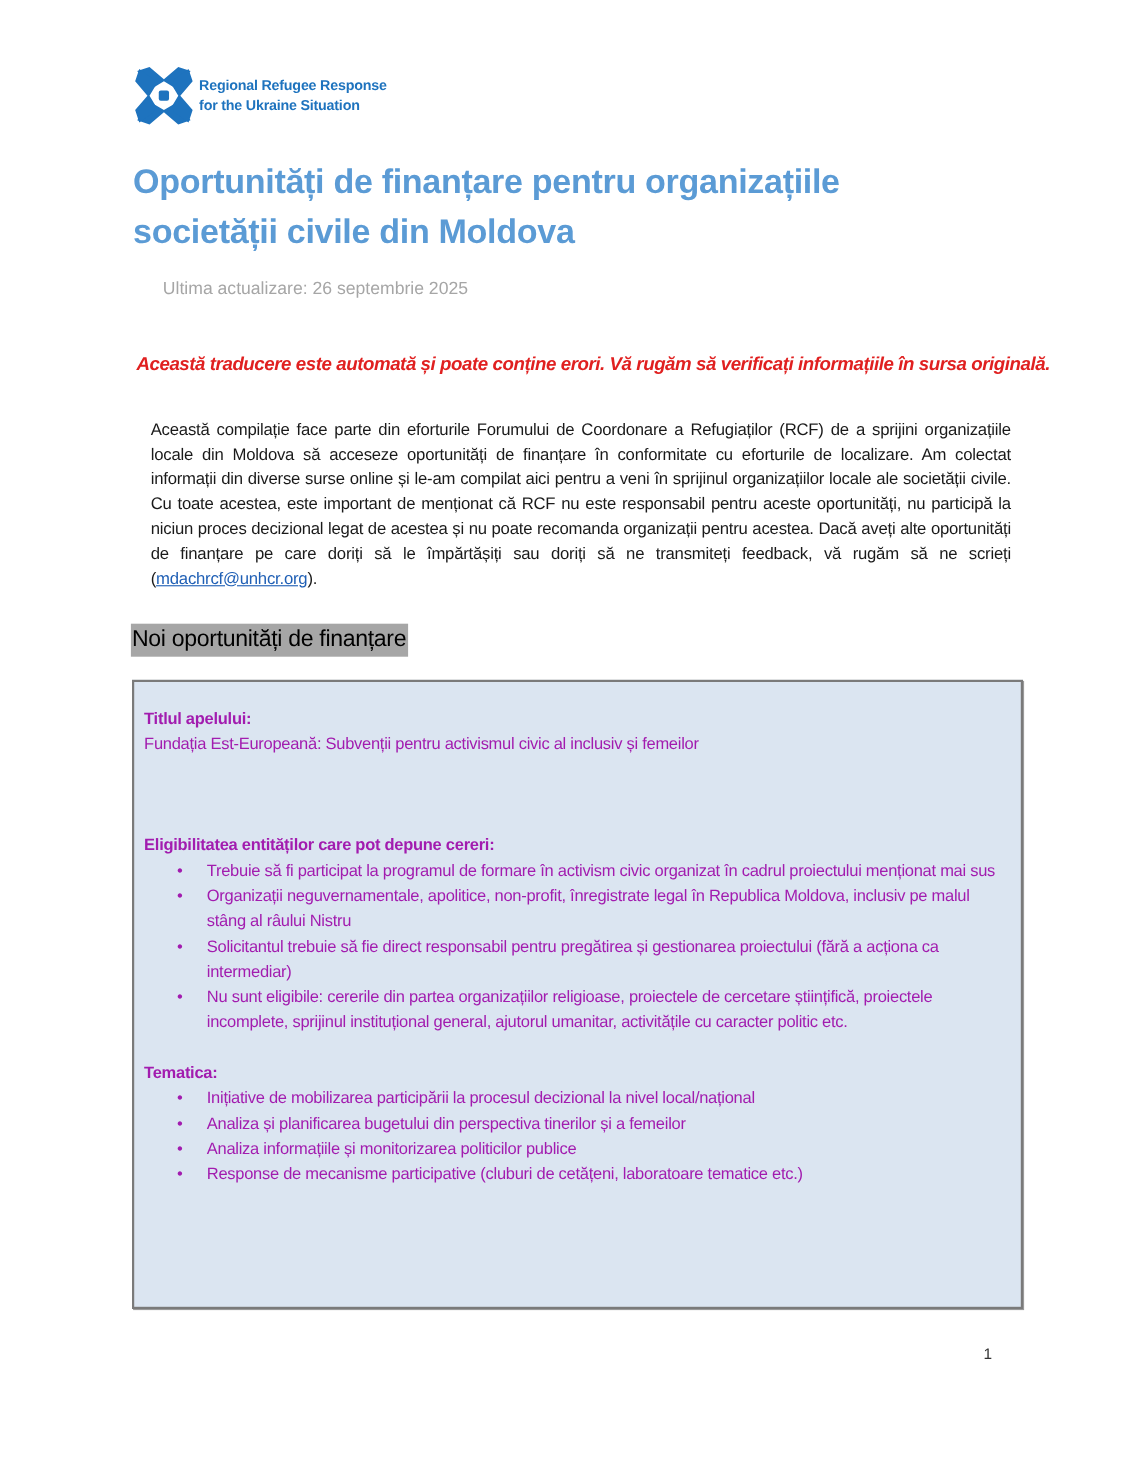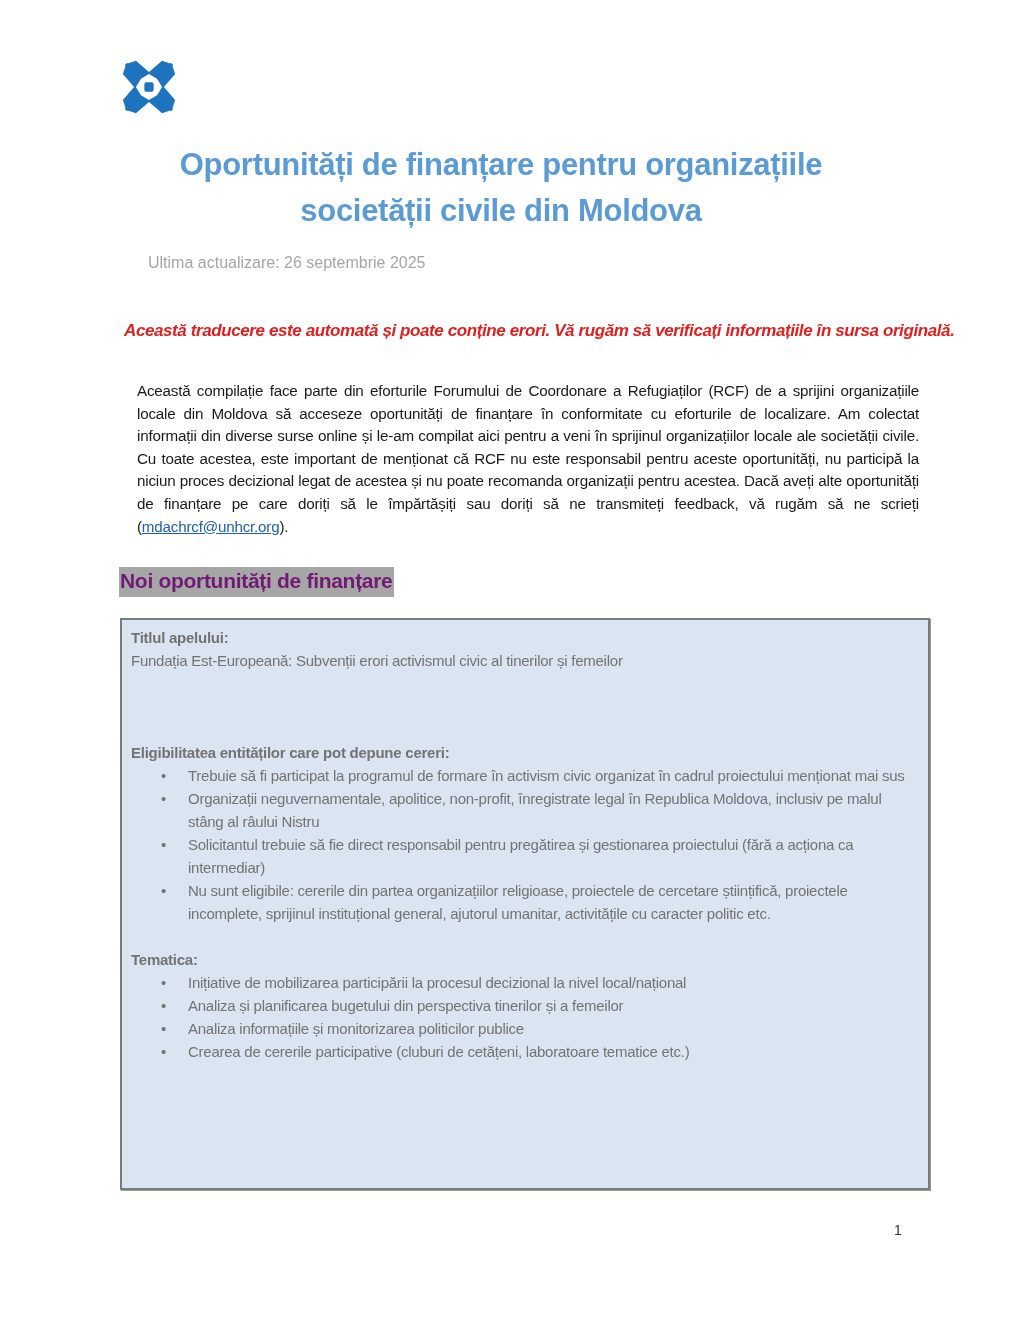"Regional Refugee Response" div.logo-text { html: none -> <div> <div>Regional Refugee Response</div> <div>for the Ukraine Situation</div> </div> }
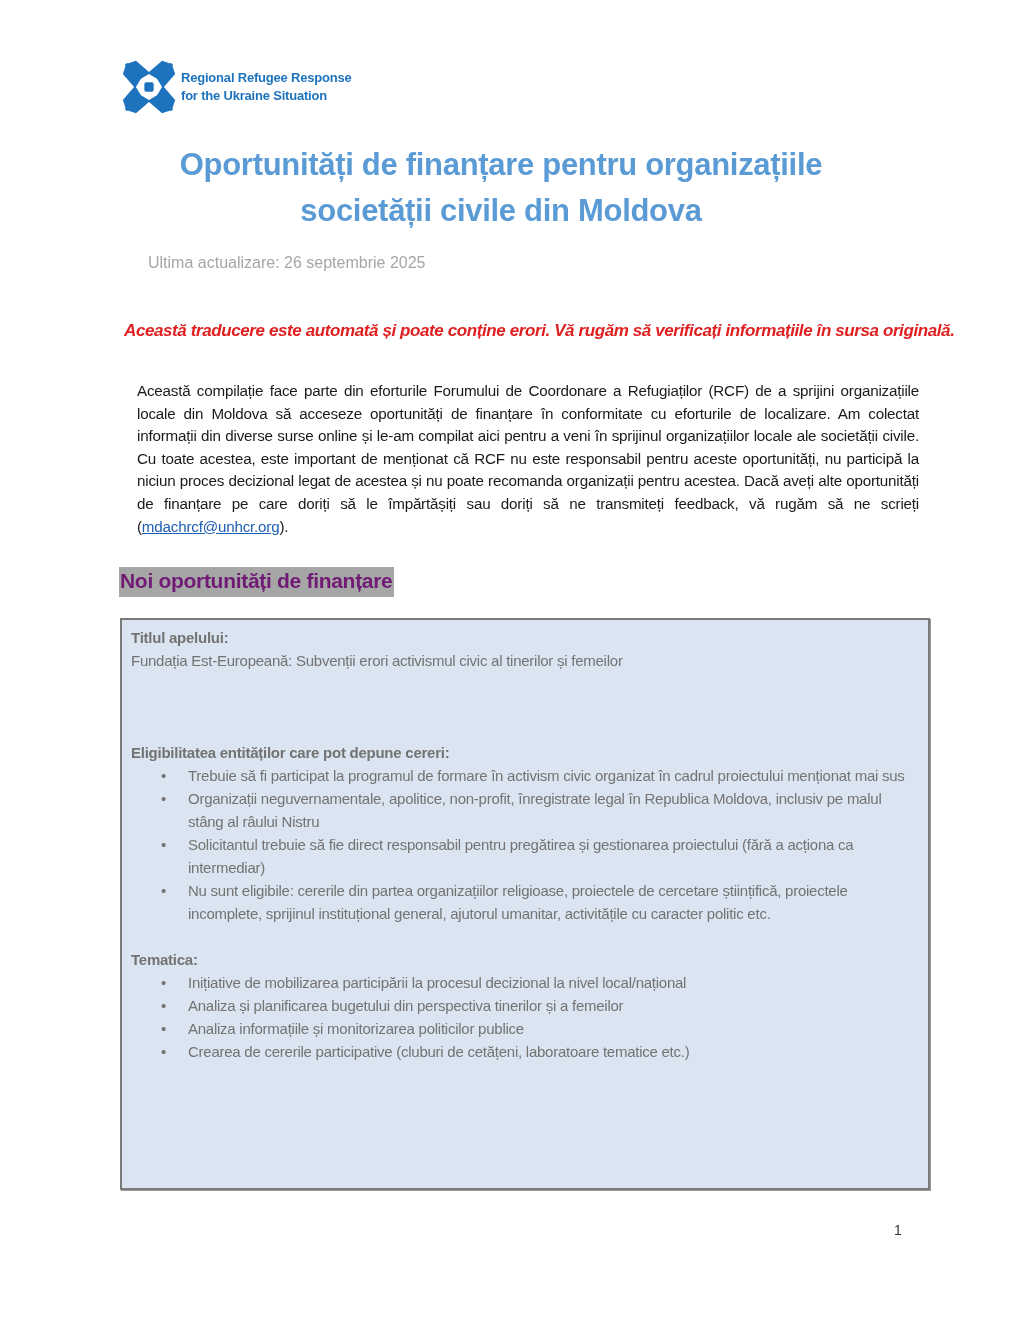"Oportunități de finanțare pentru" .title { text-align: center -> none }
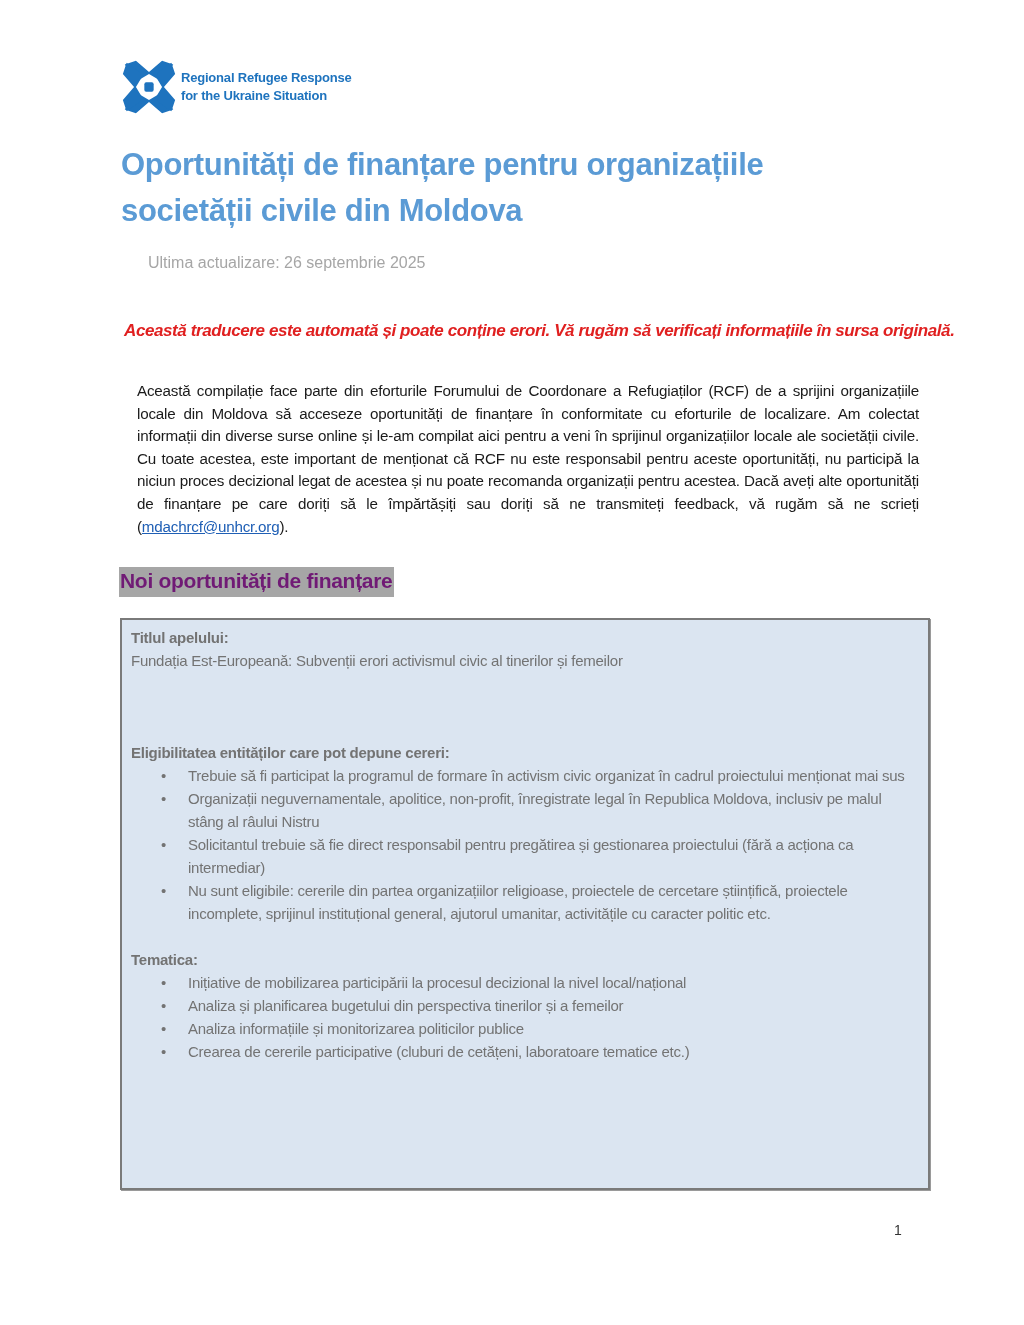"Noi oportunități de finanțare" .section-heading { color: #701a75 -> #000000; font-weight: bold -> normal }
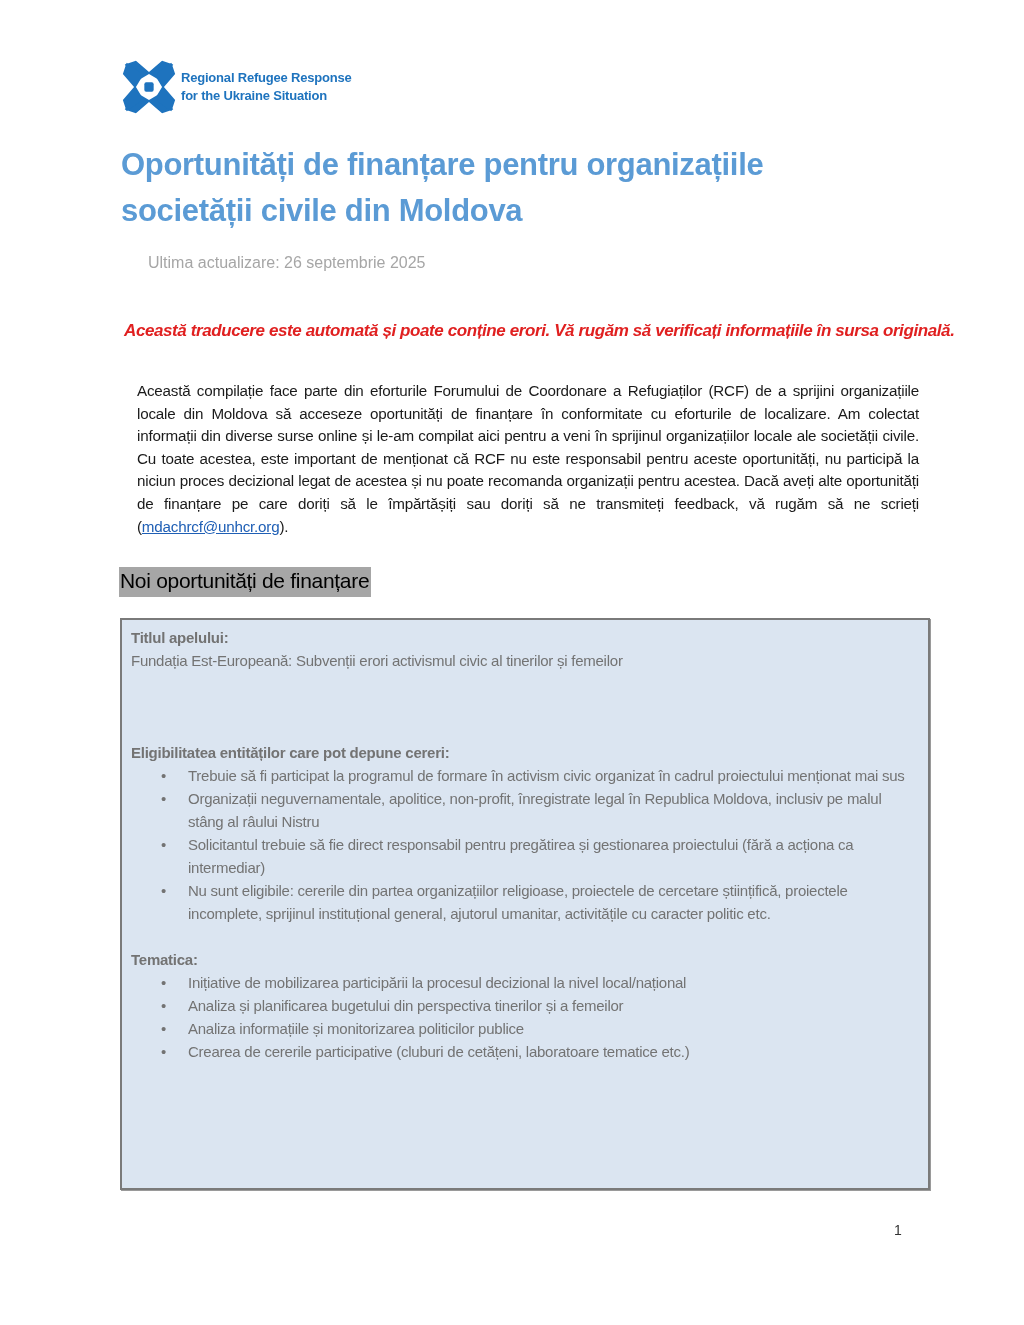"Titlul apelului:" .call-inner { color: #737373 -> #a21caf; top: 6px -> 22px }
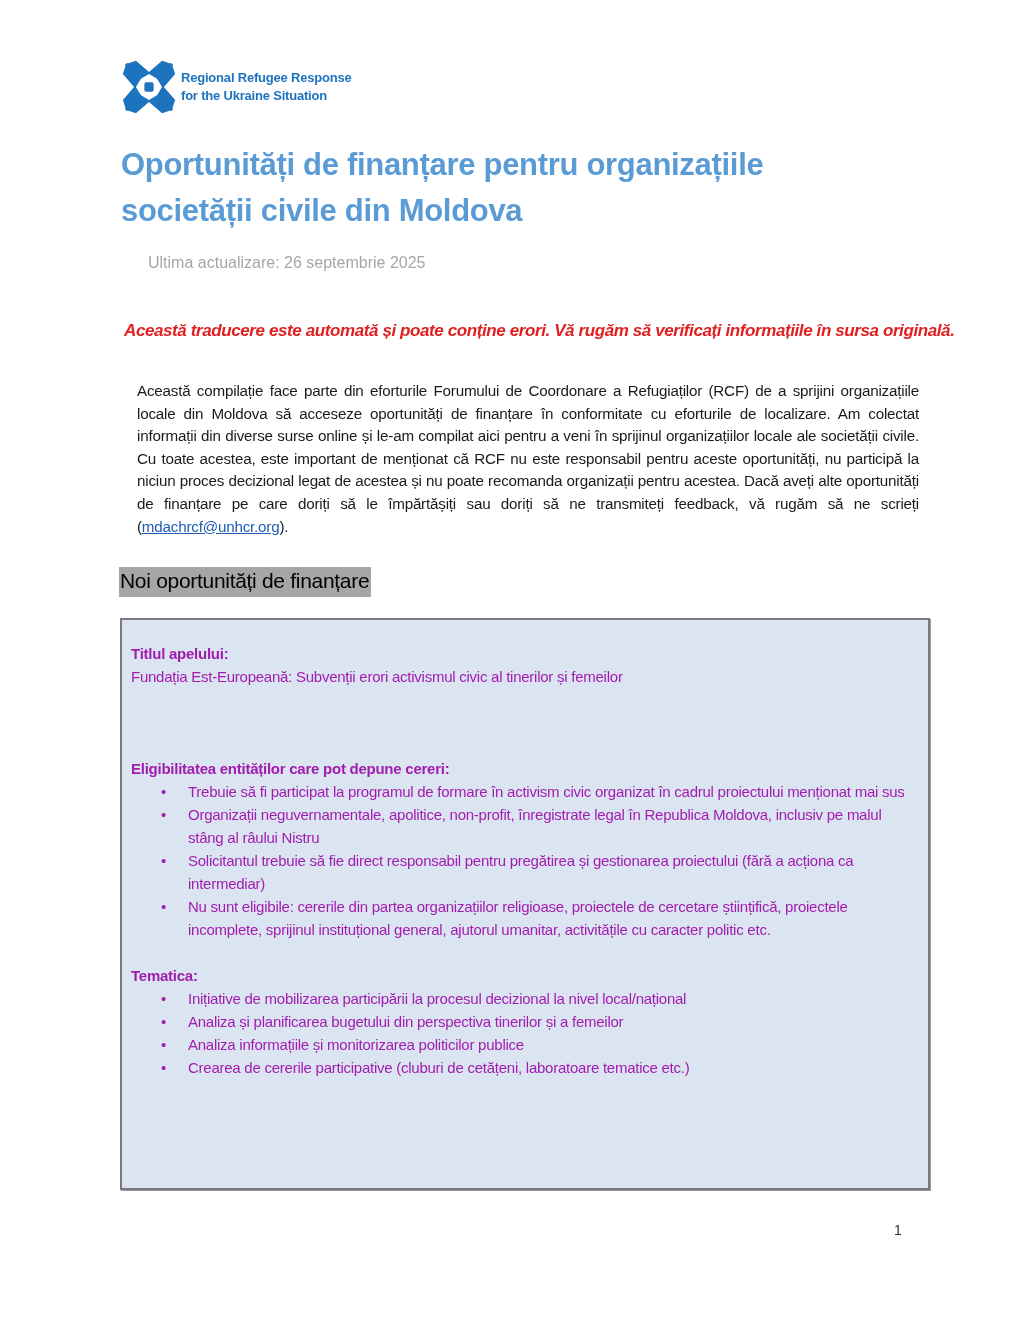"Fundația Est-Europeană: Subvenții erori" p { text: erori activismul civic al tinerilor -> pentru activismul civic al inclusiv }
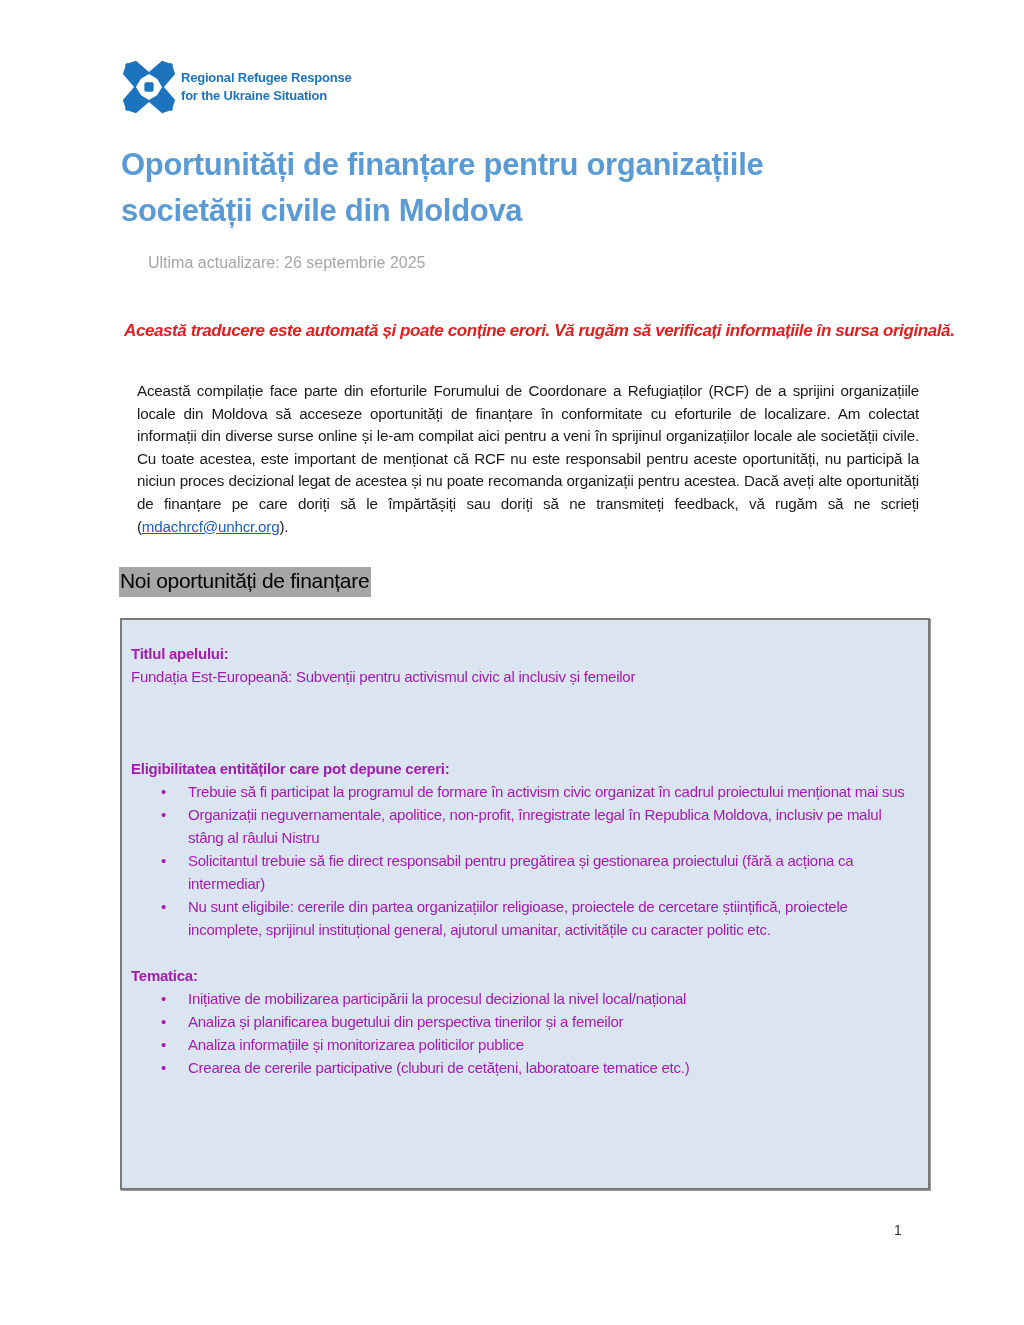"Crearea de cererile participative" li { text: Crearea de cererile -> Response de mecanisme }
